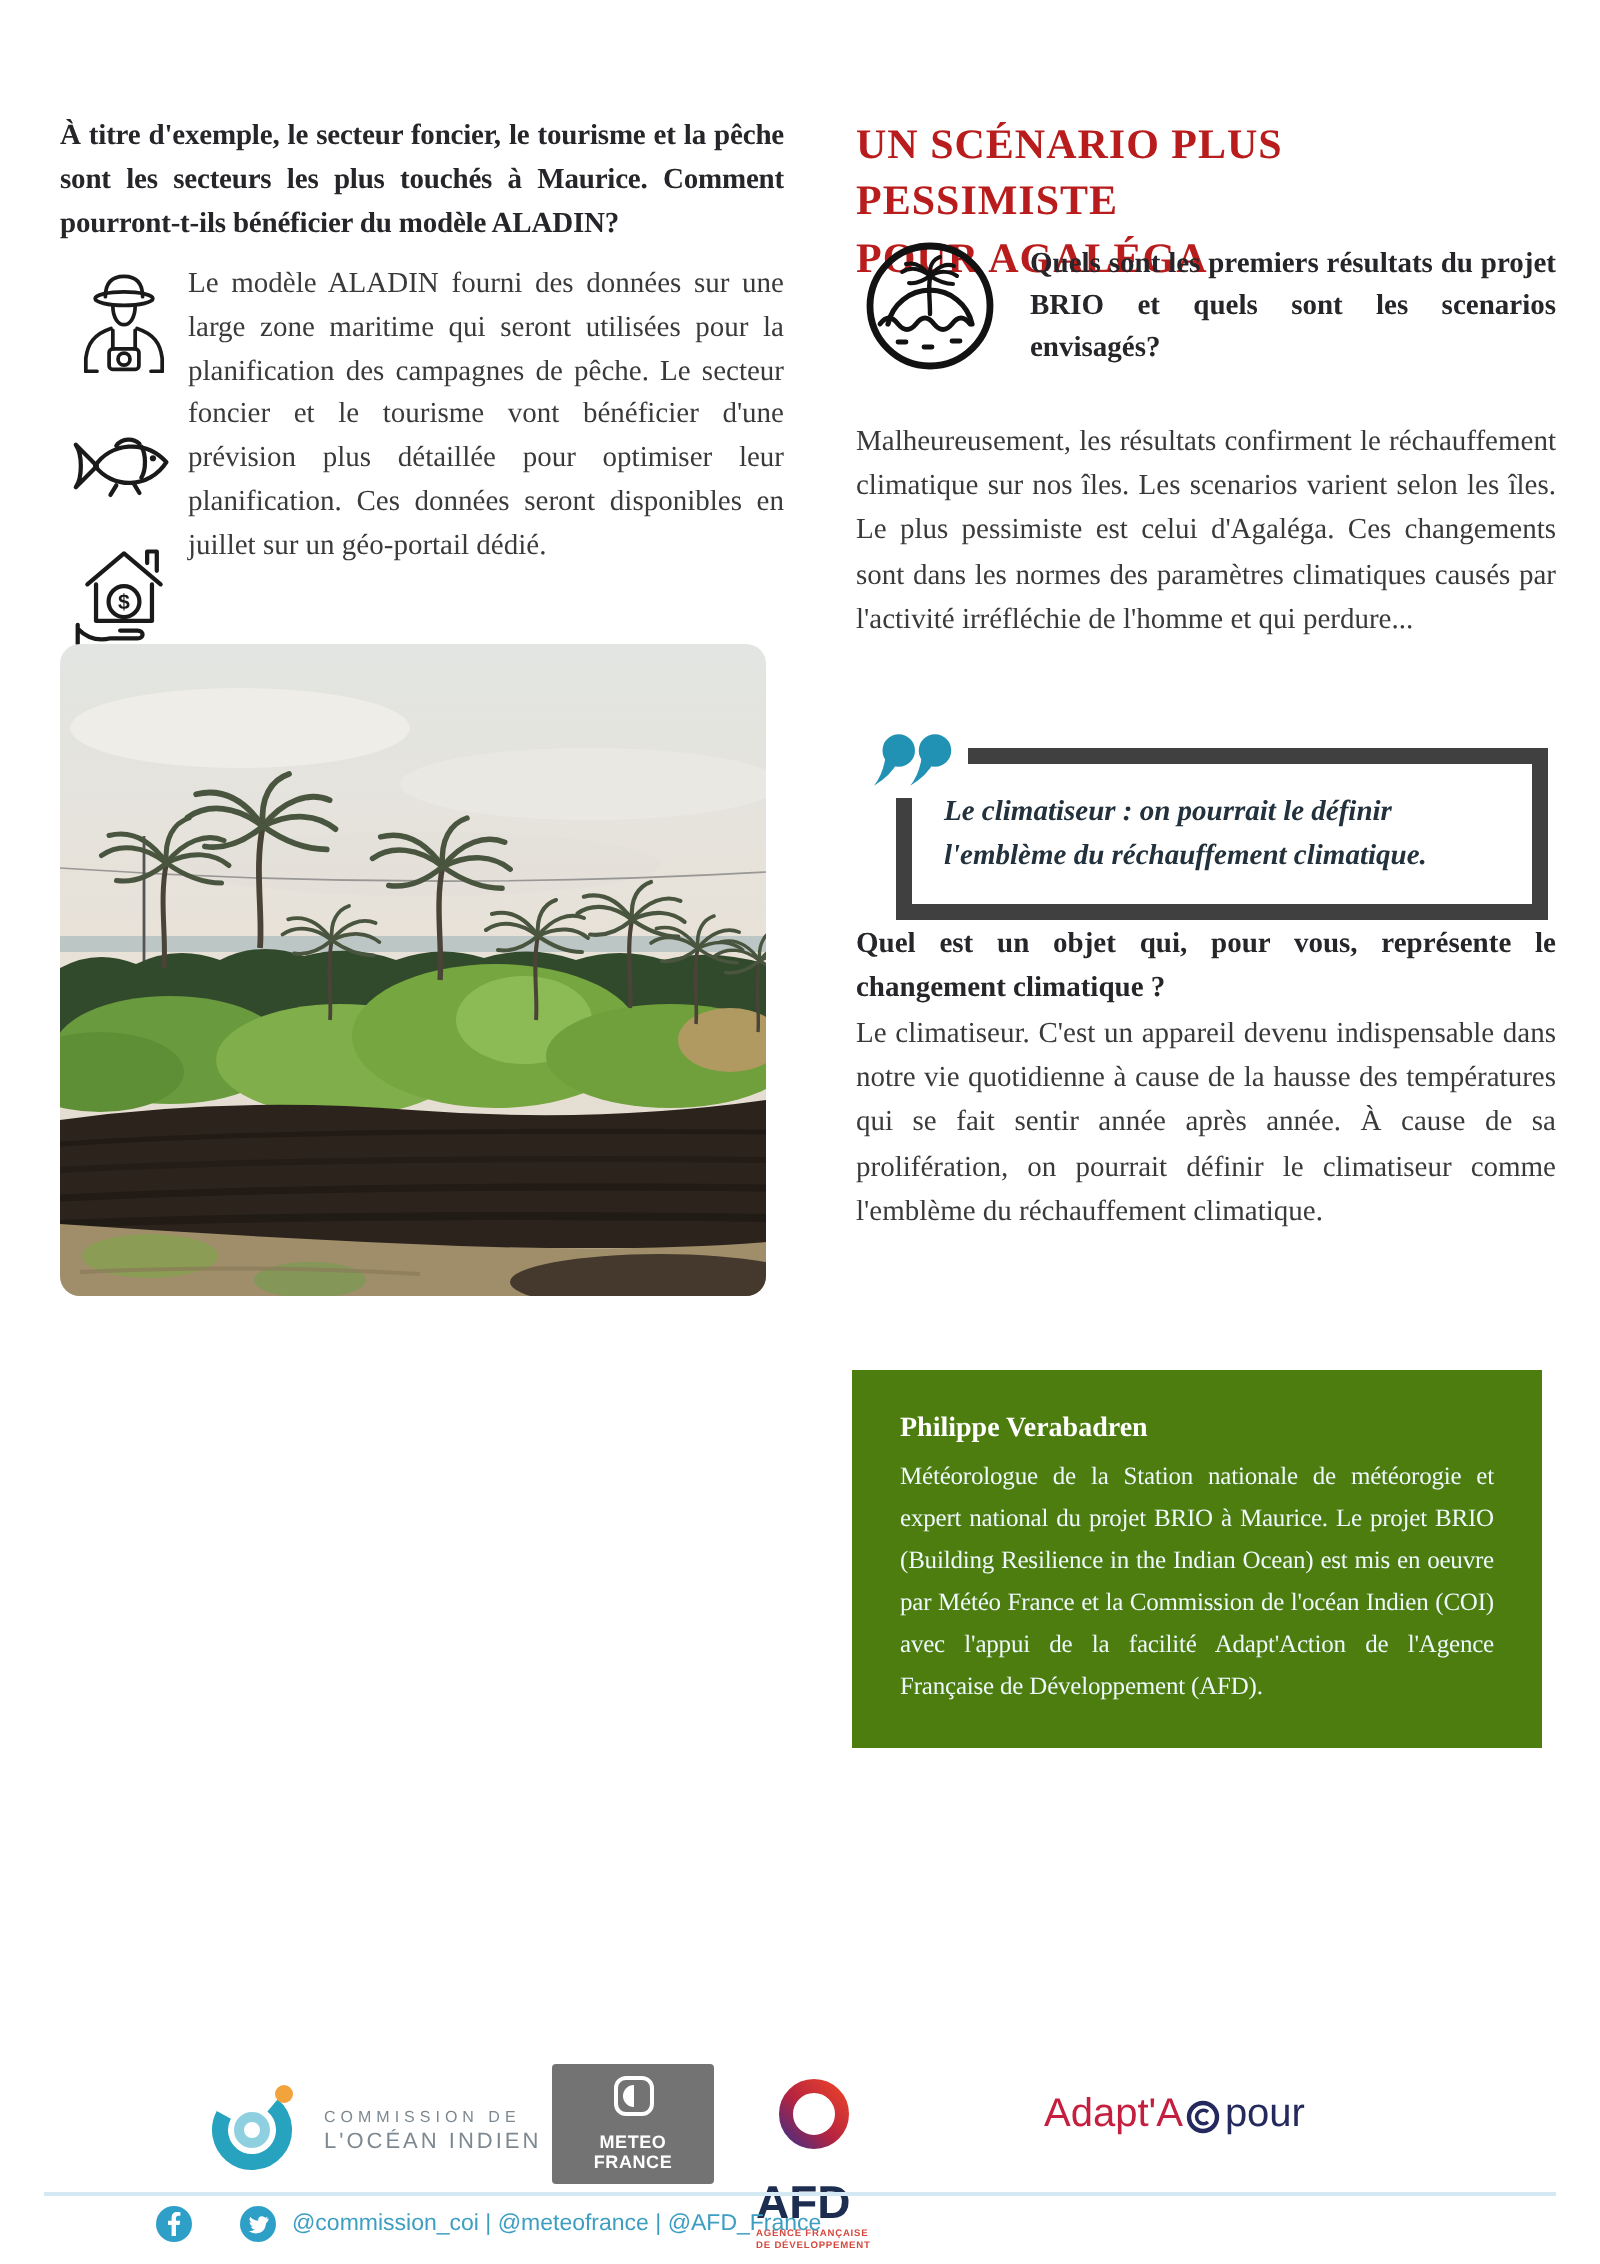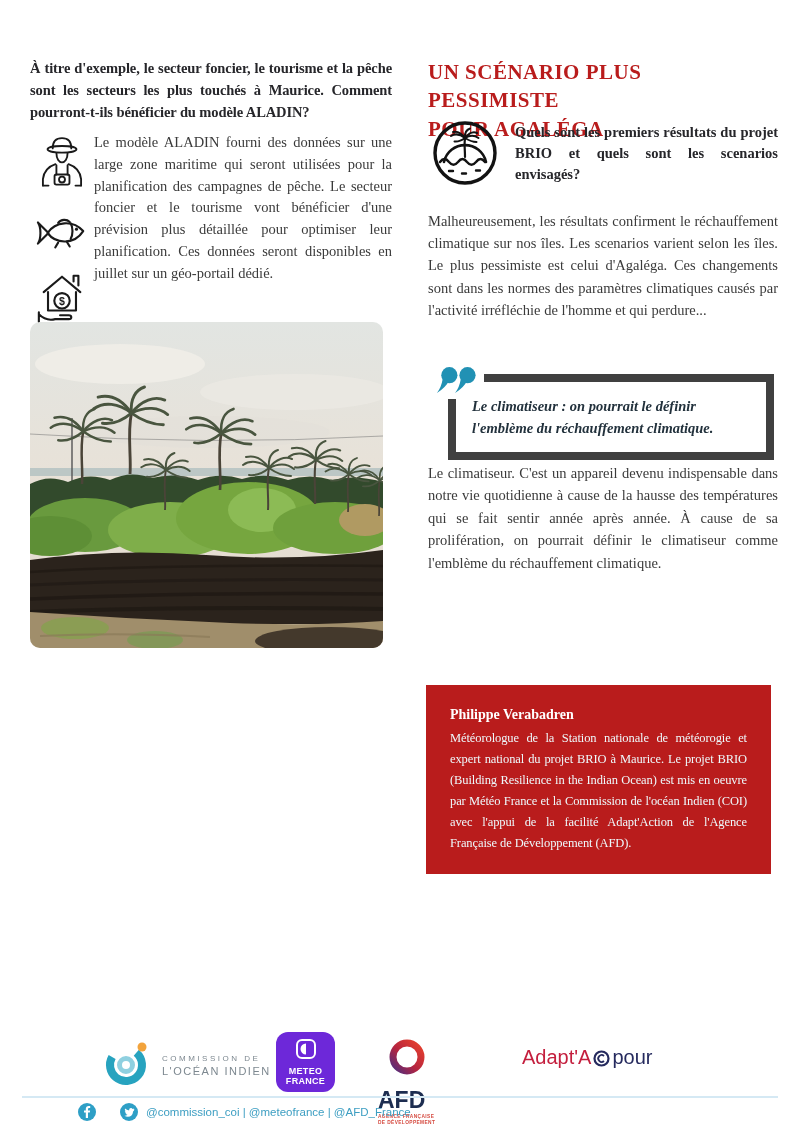"Quel est un objet qui," p.bold-q { html: none -> <p>Quel est un objet qui, pour vous, représente le changement climatique ?</p> }
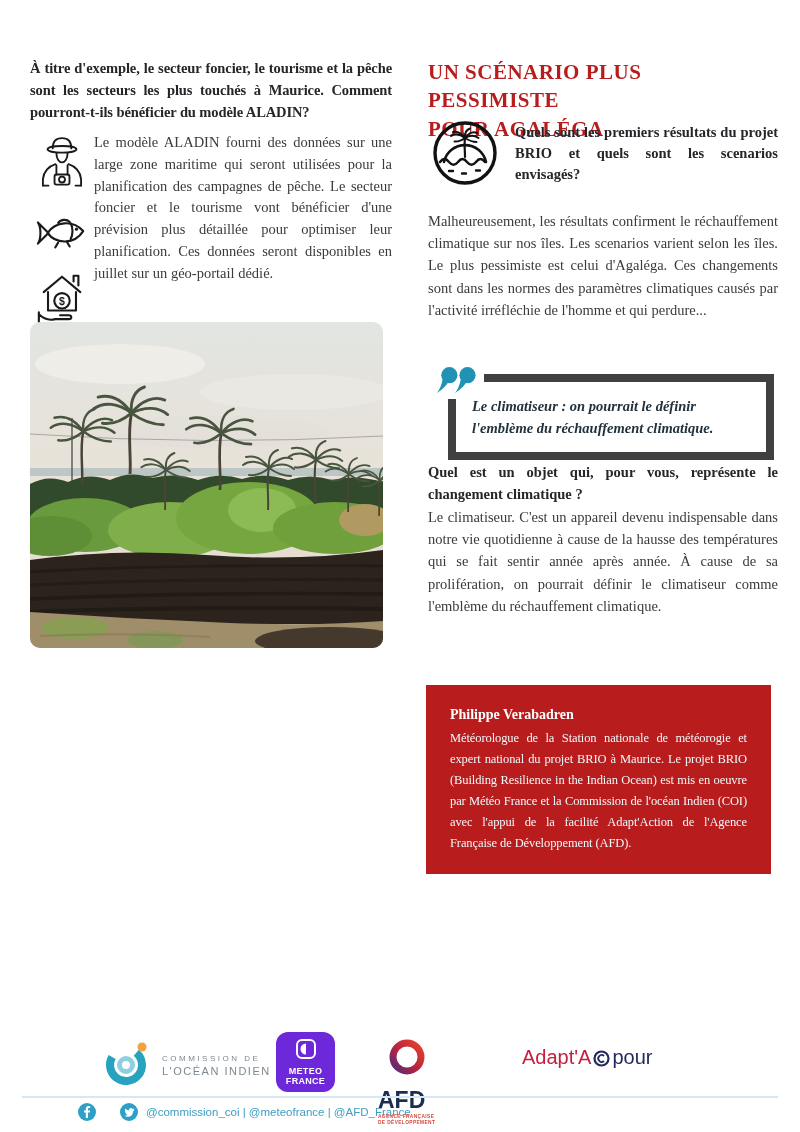"Philippe Verabadren" .bio-box { background: #b91c1c -> #4d7c0f }
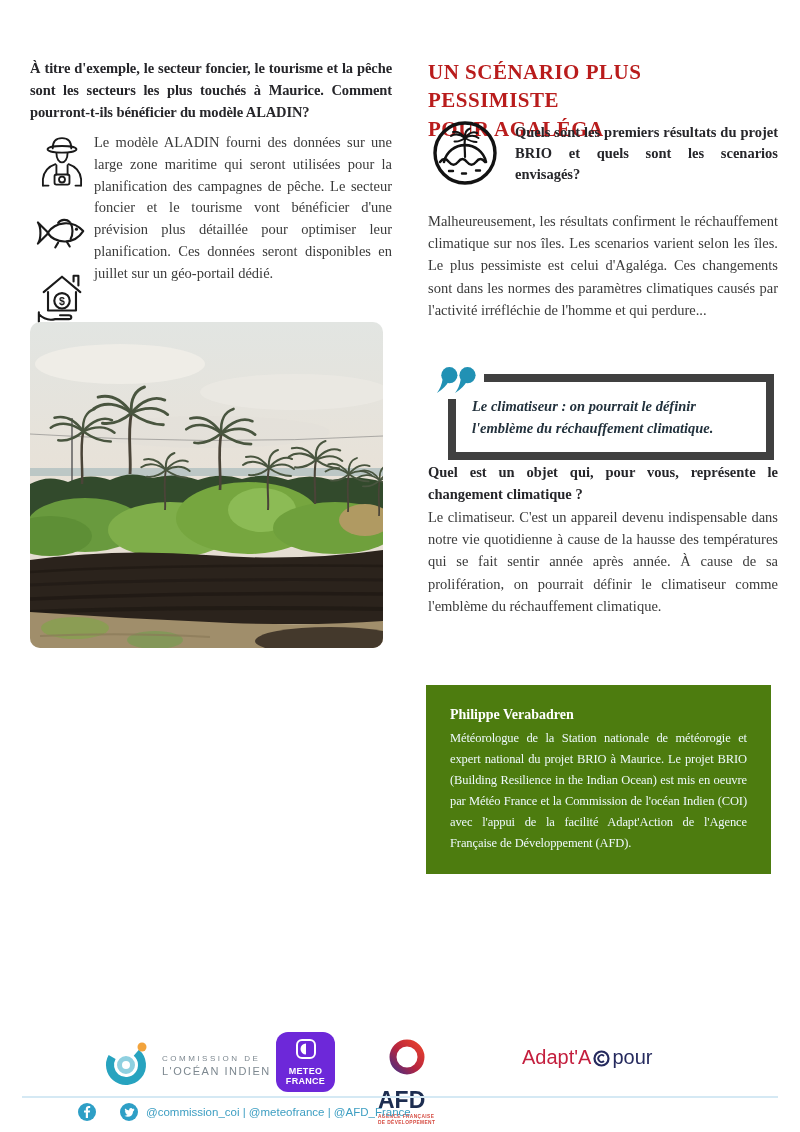"METEO" .logo-meteo { background: #6d28d9 -> #737373; border-radius: 12px -> 2px; width: 59px -> 81px }
